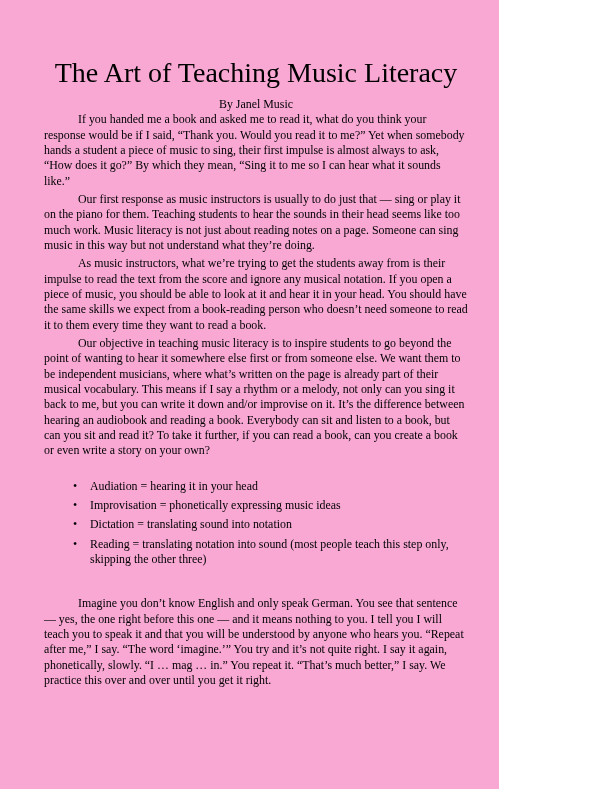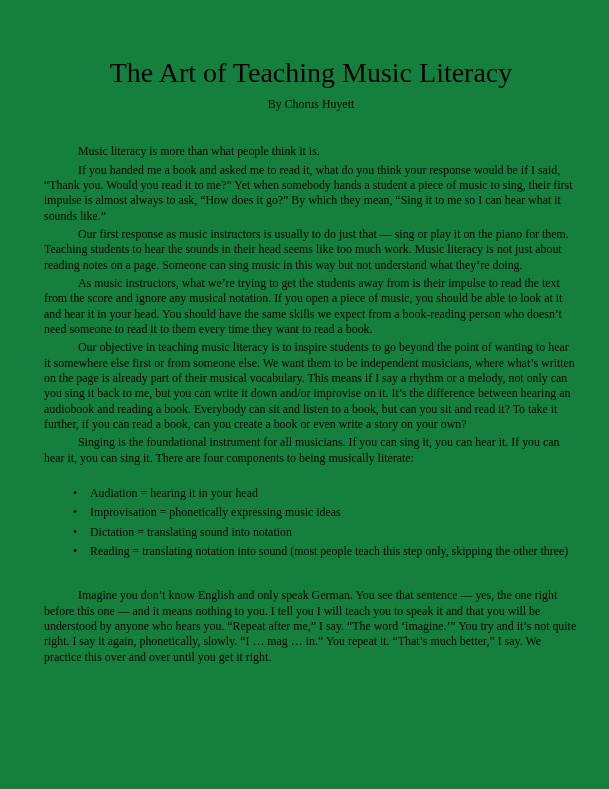"The Art of Teaching Music" .page { background: #15803d -> #f9a8d4; width: 609px -> 499px }
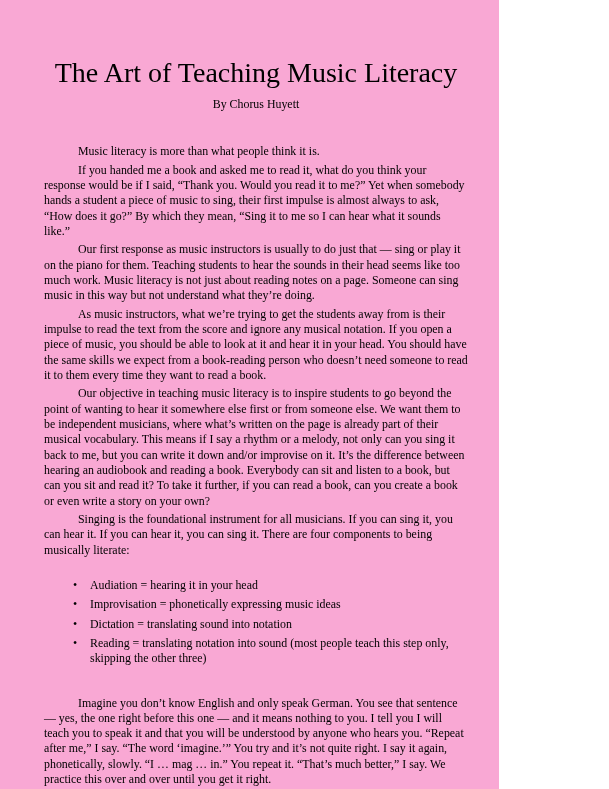"By Chorus Huyett" span.byline-line { text: Chorus Huyett -> Janel Music }
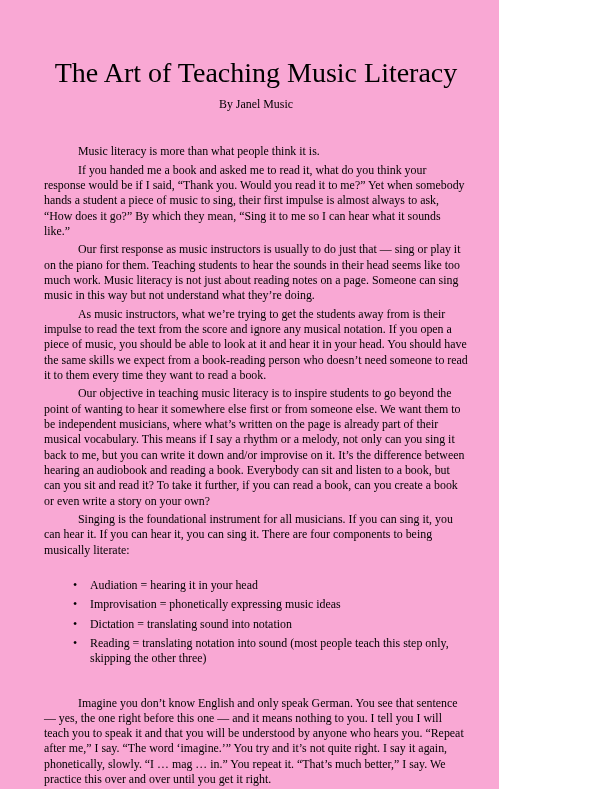"Music literacy is more than" p.body-para { html: <p>Music literacy is more than what people think it is.</p> -> none }
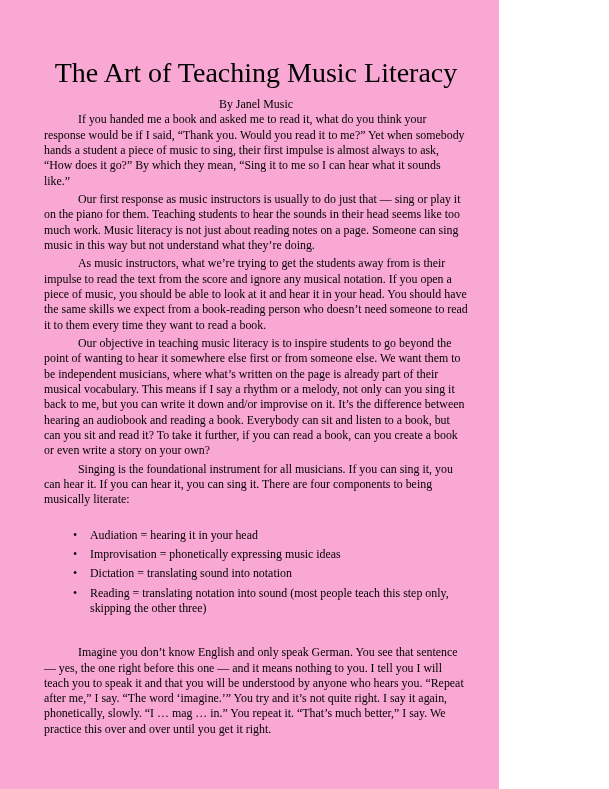"Singing is the foundational instrument" p.body-para { html: <p>Singing is the foundational instrument for all musicians. If you can sing it, you can hear it. If you can hear it, you can sing it. There are four components to being musically literate:</p> -> none }
